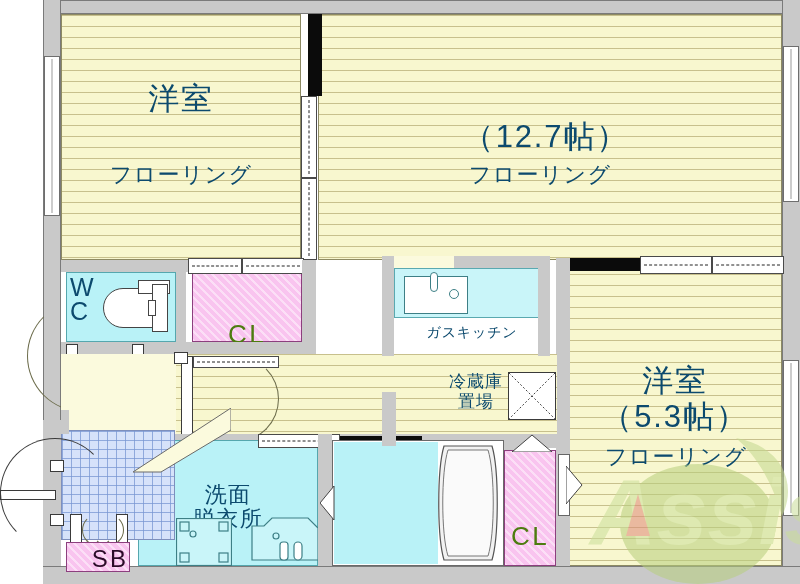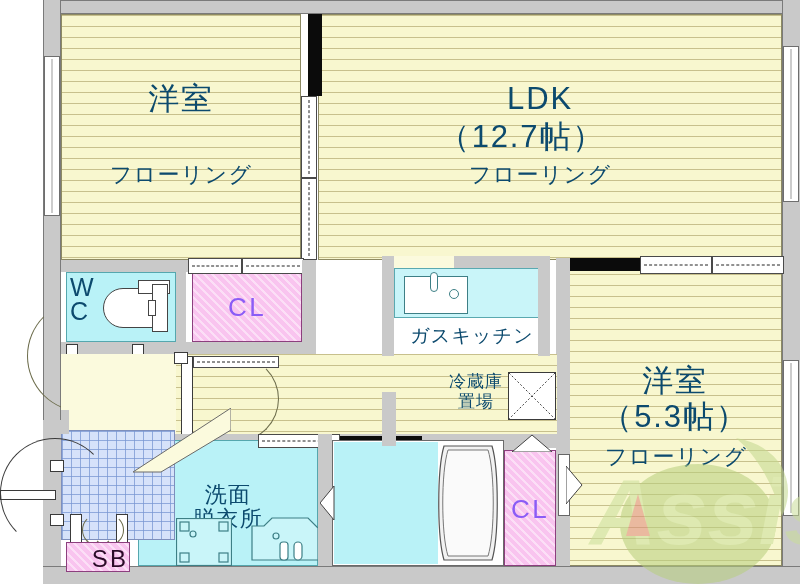"LDK" div.lbl { html: <div>LDK</div> -> none }
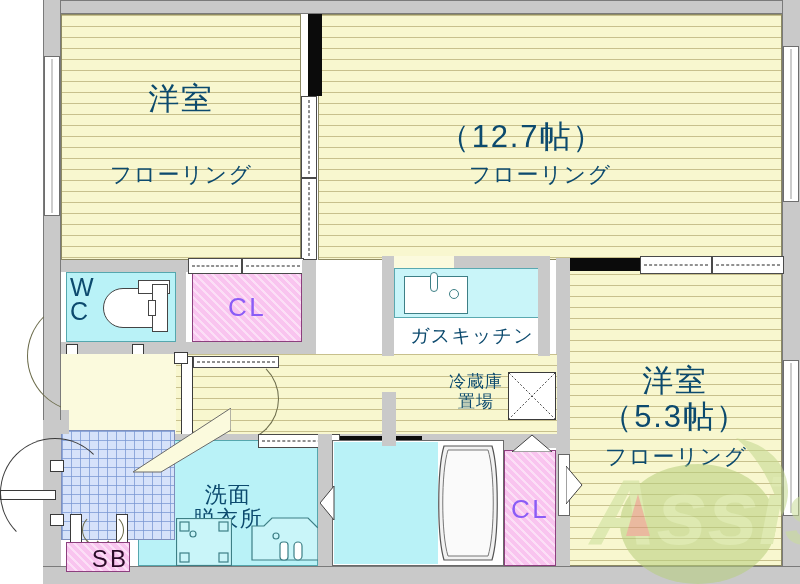"（12.7帖）" div.lbl { left: 372px -> 396px }
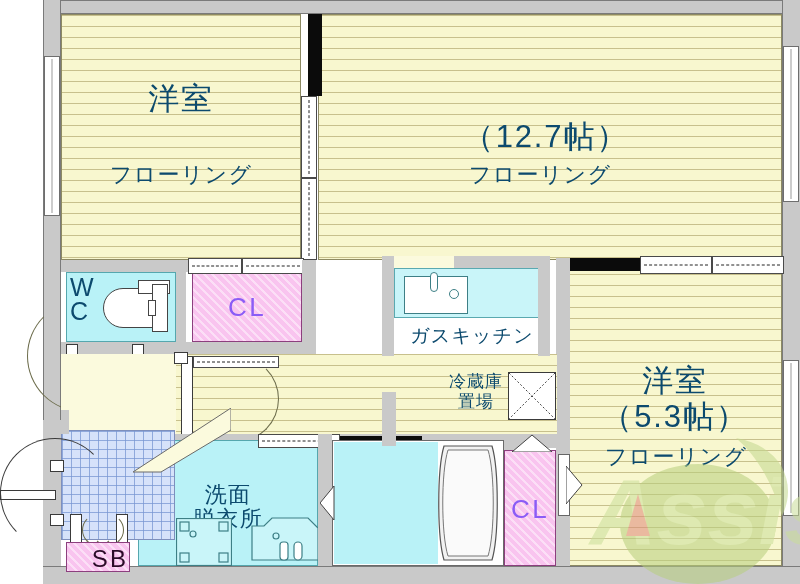"CL" .lbl.cl { color: #8b5cf6 -> #4d7c0f; margin-top: none -> 27px }
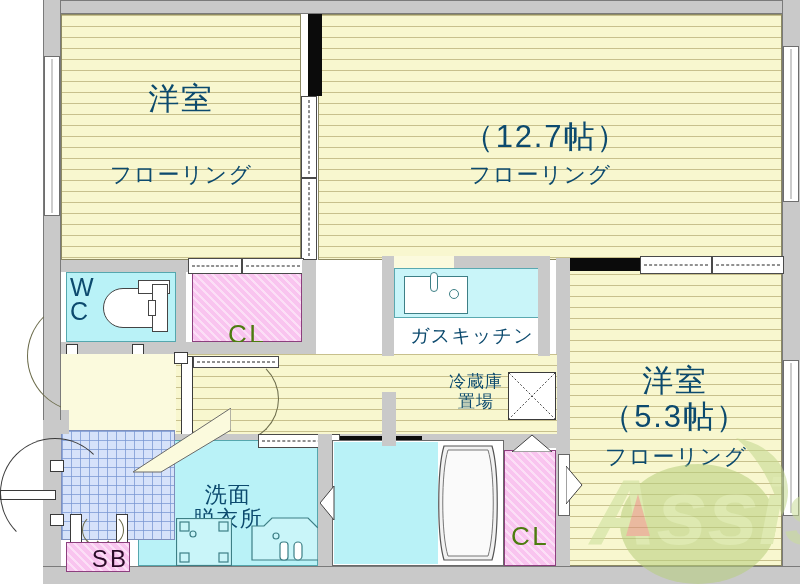"ガスキッチン" .lbl.sm { font-size: 19px -> 14px }
